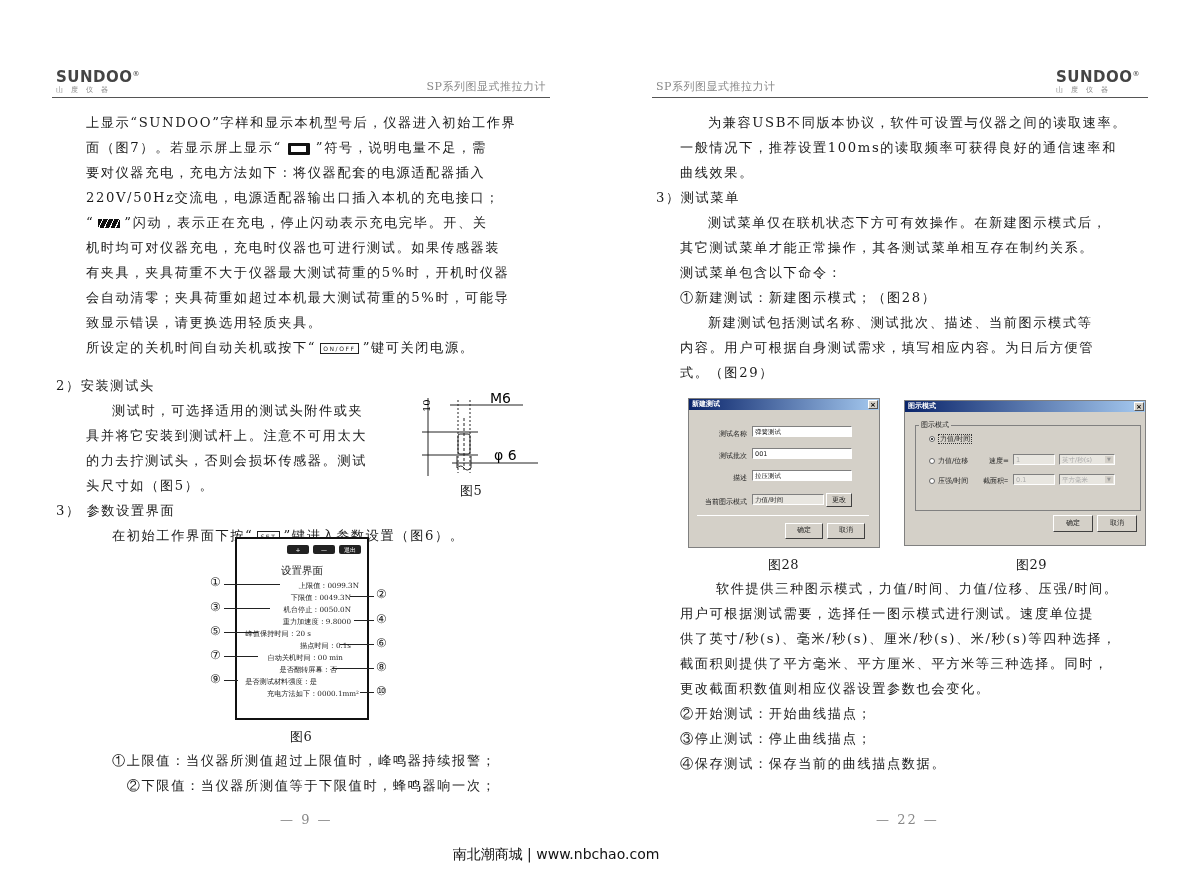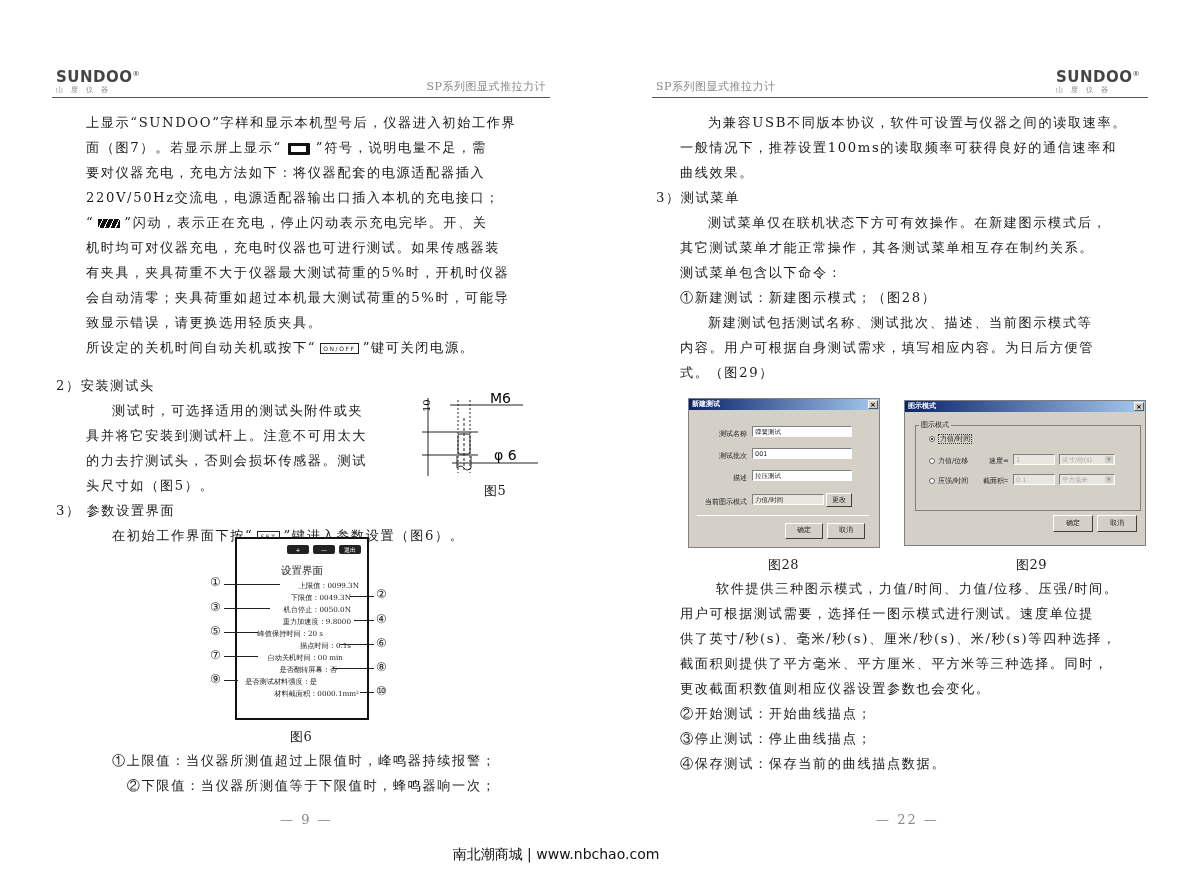"图5" div.fig-cap { left: 484px -> 460px }
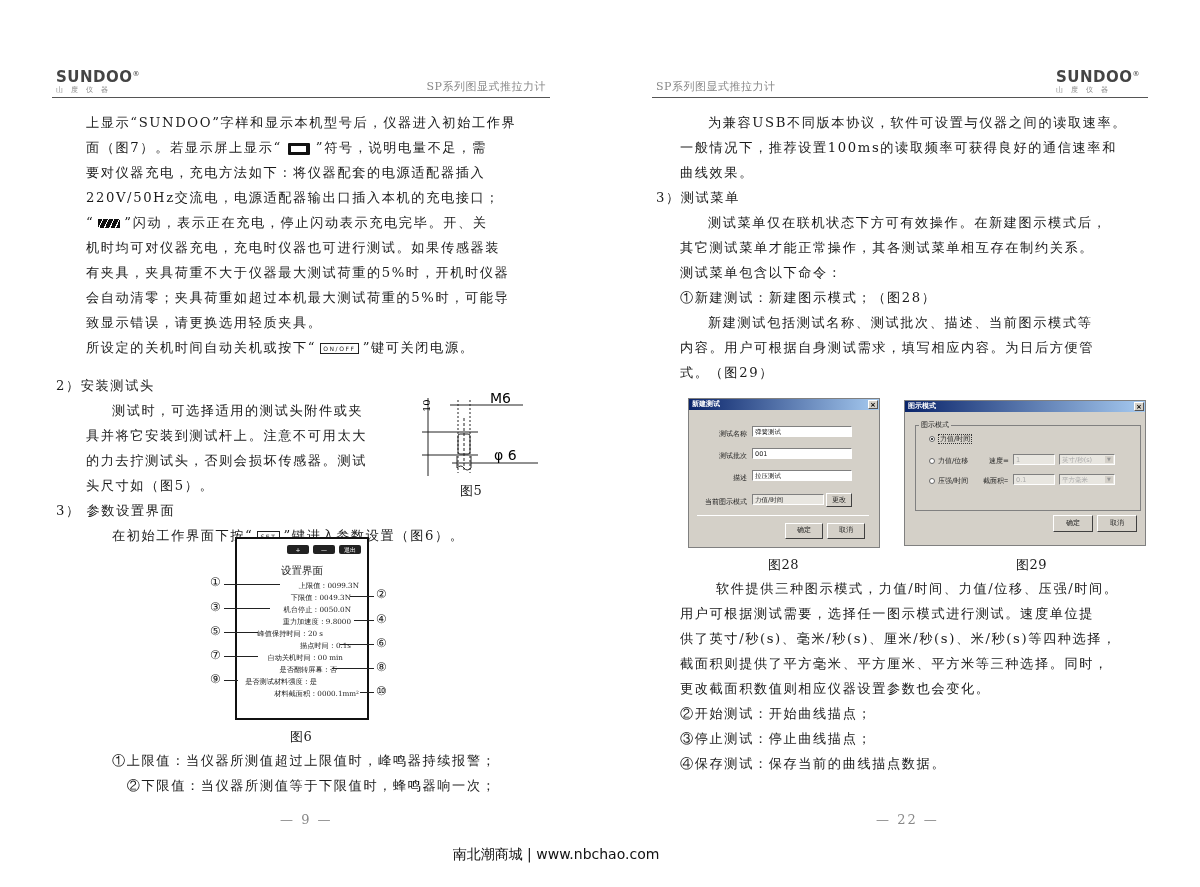"峰值保持时间：20 s" div.row { right: 44px -> 56px }
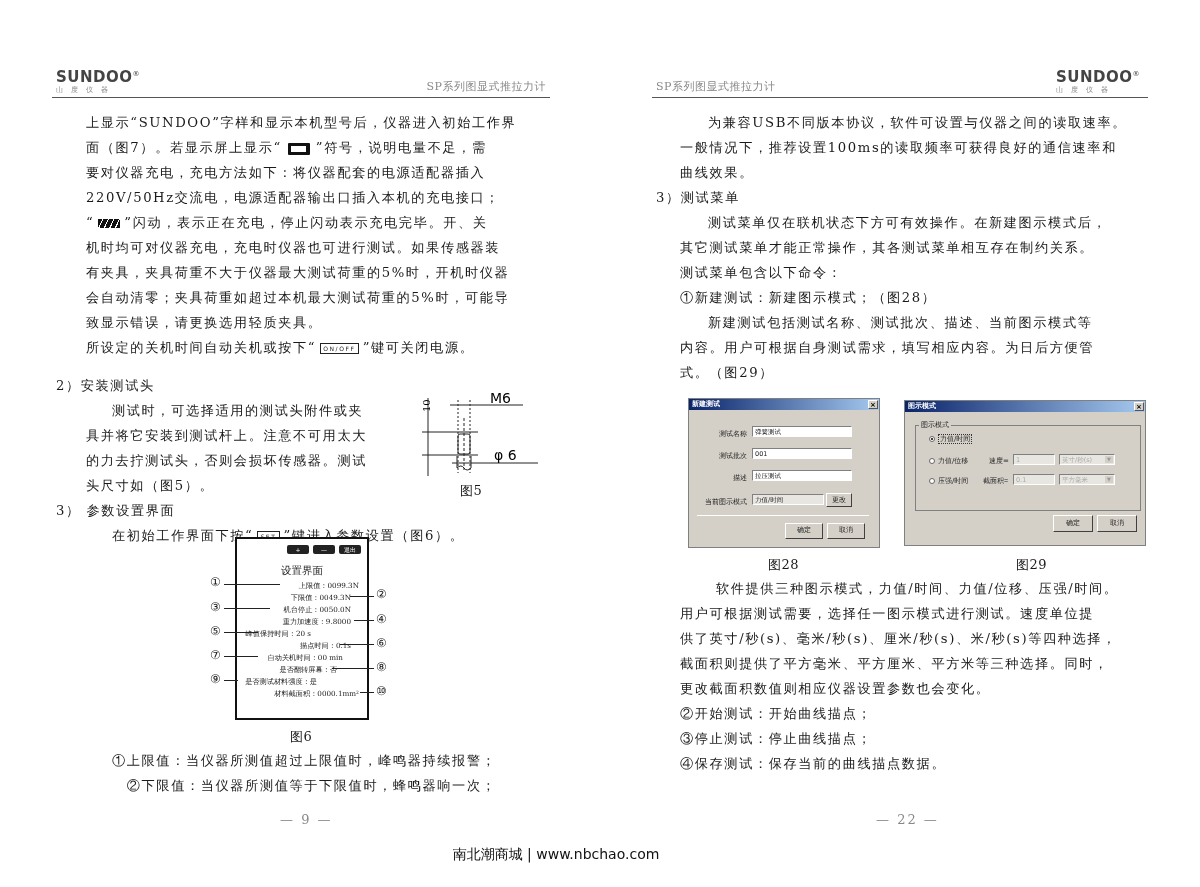"材料截面积：0000.1mm²" div.row { text: 材料截面积 -> 充电方法如下 }
